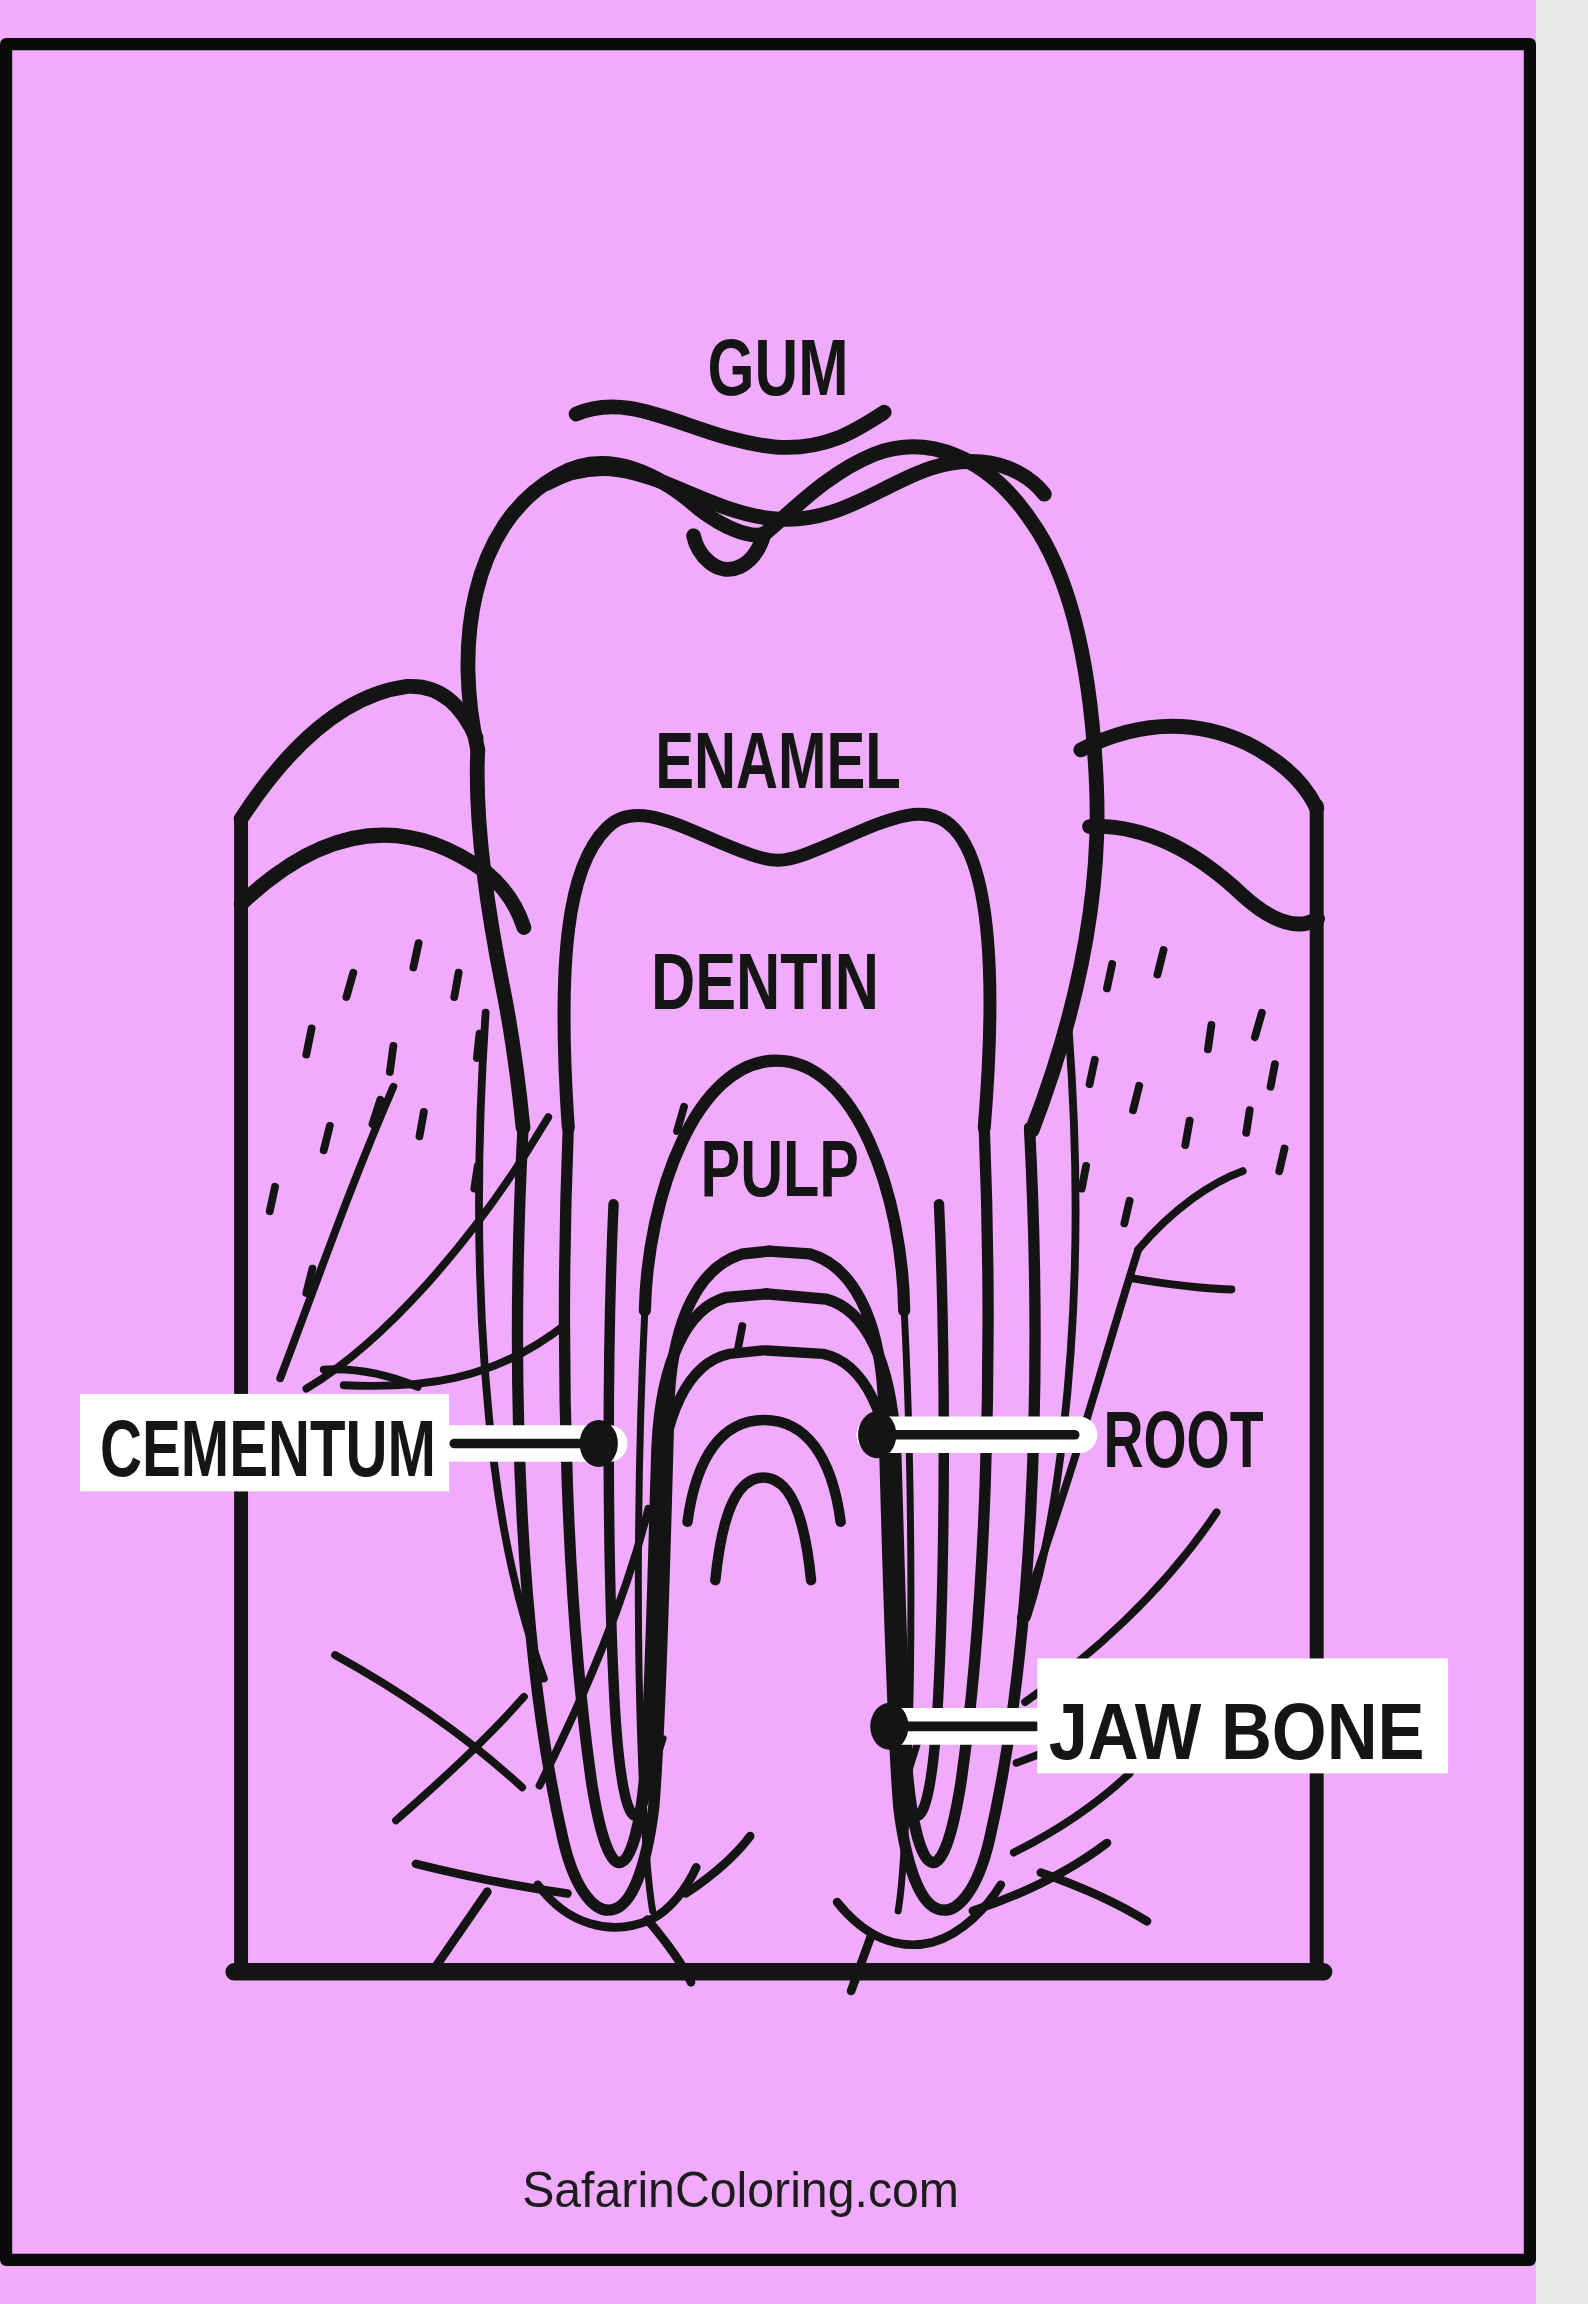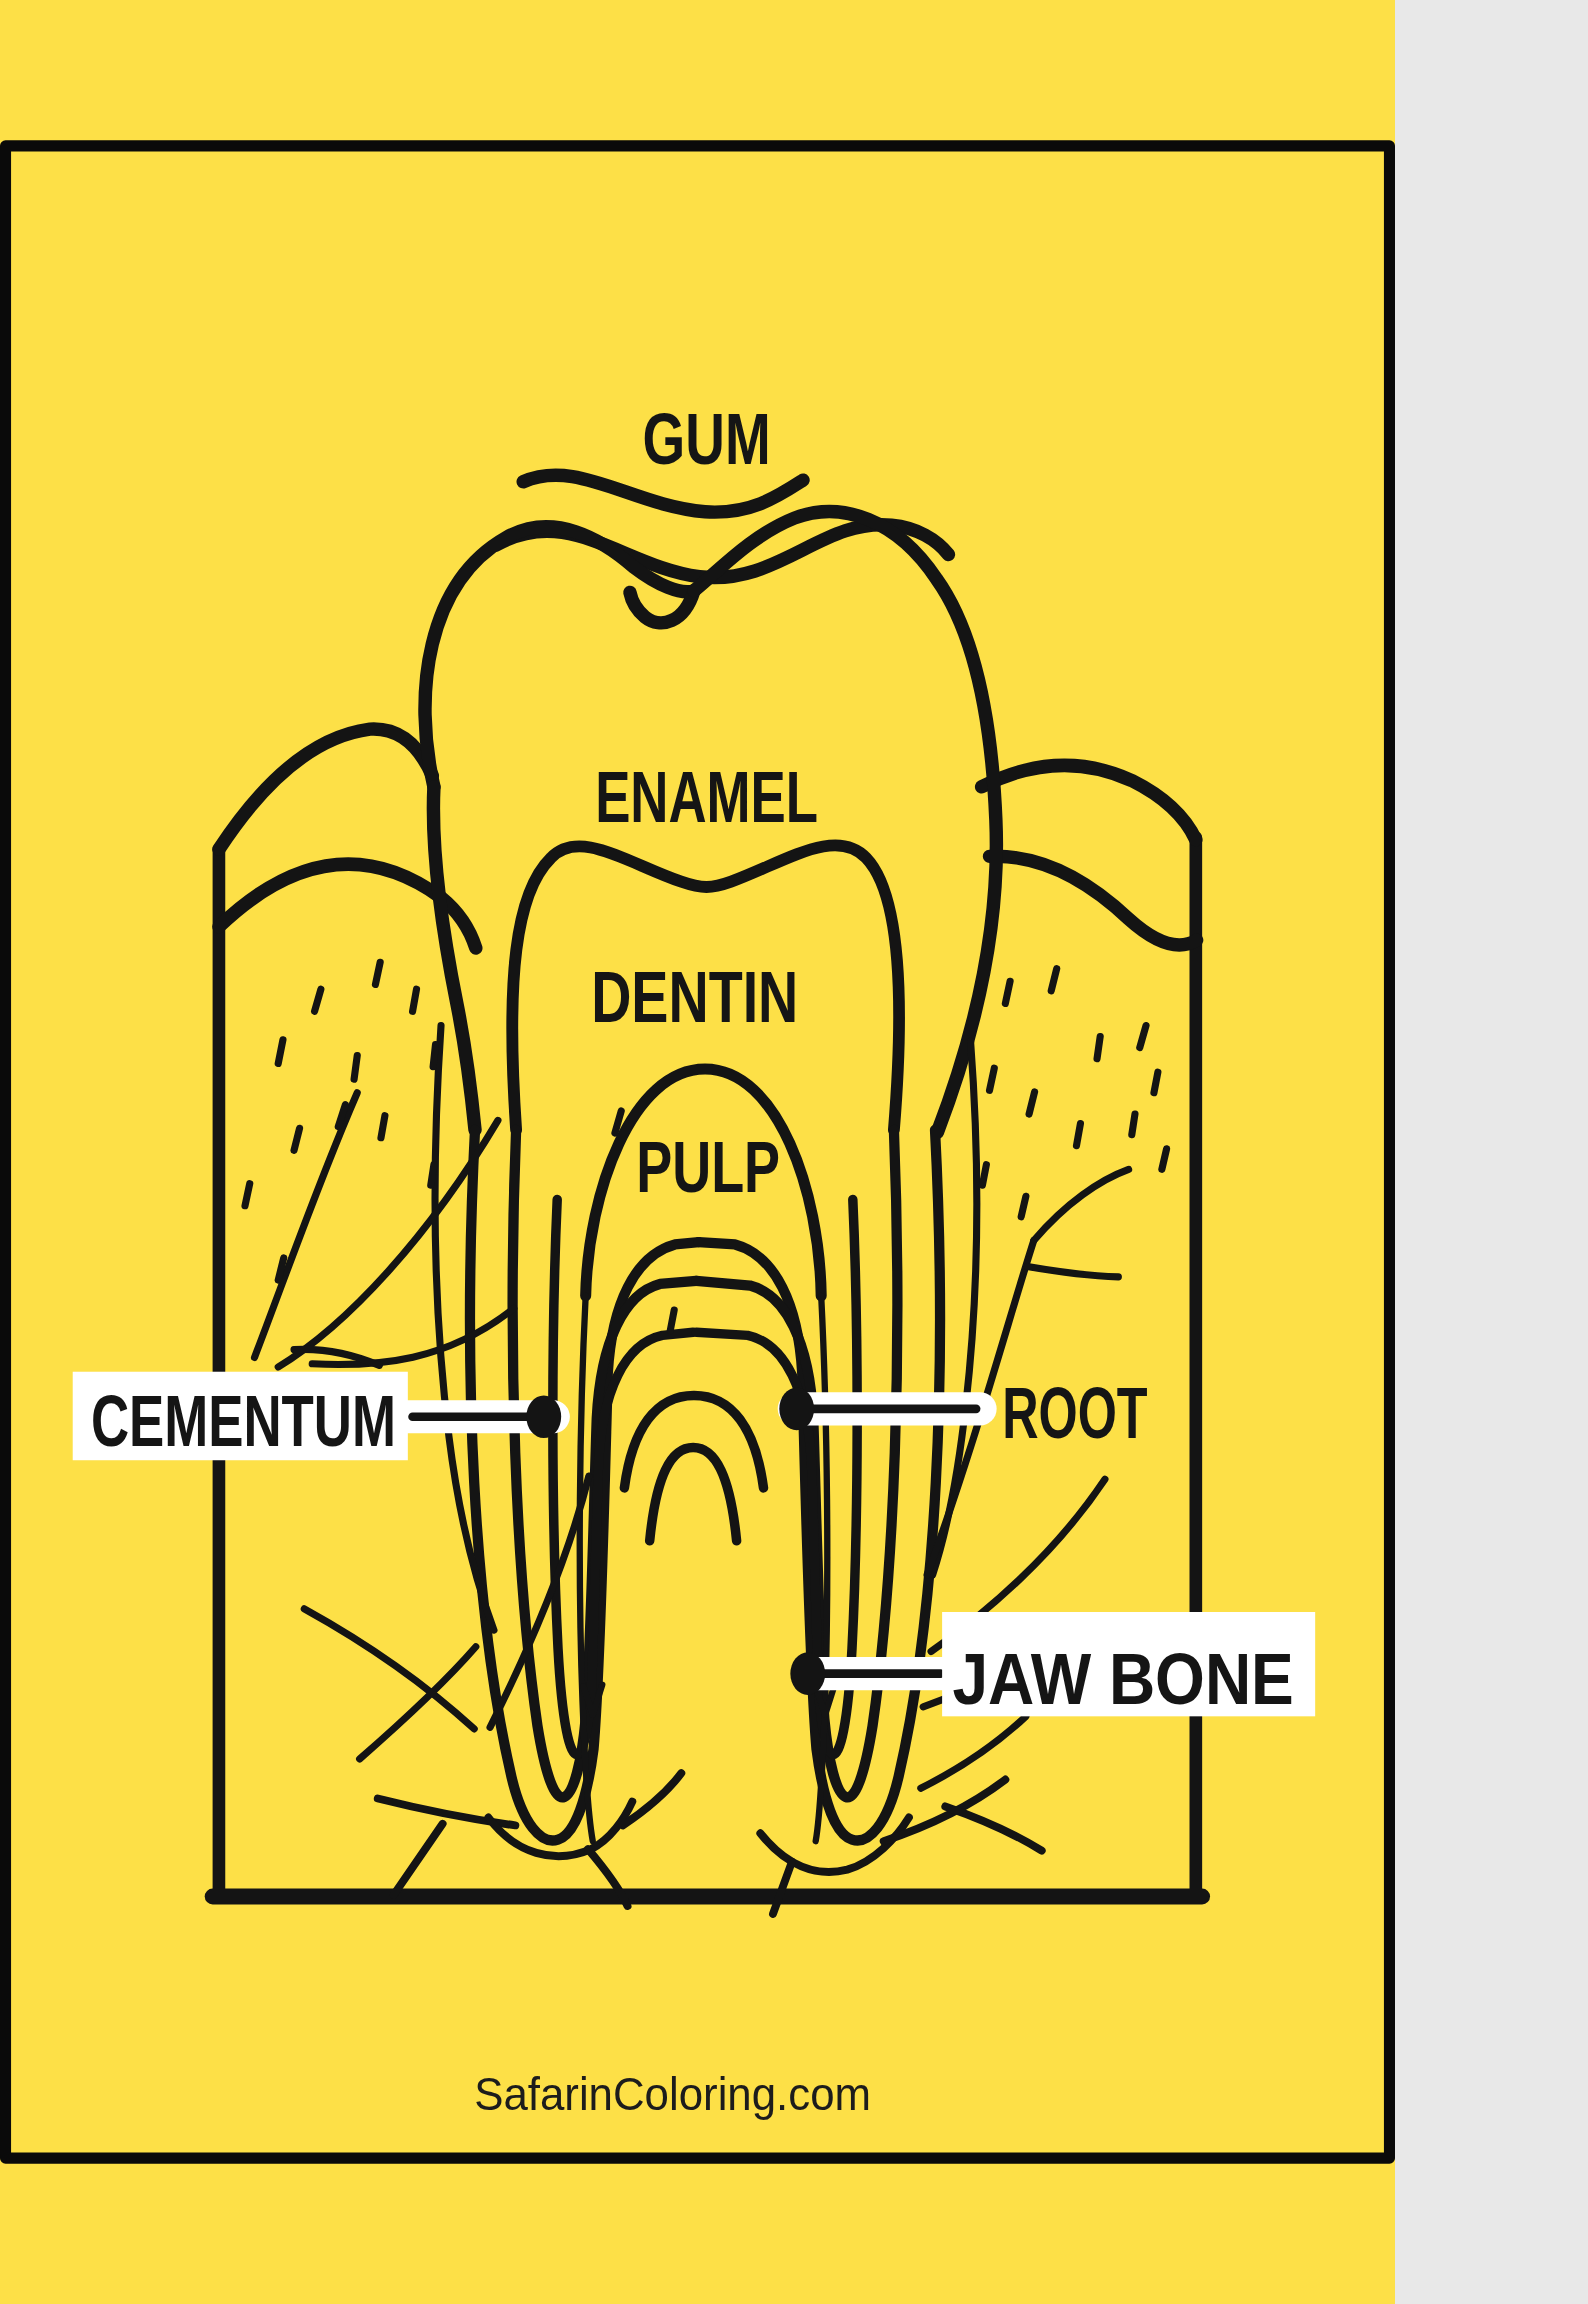"GUM" .page { background: #fde047 -> #f0abfc; width: 1395px -> 1536px }
